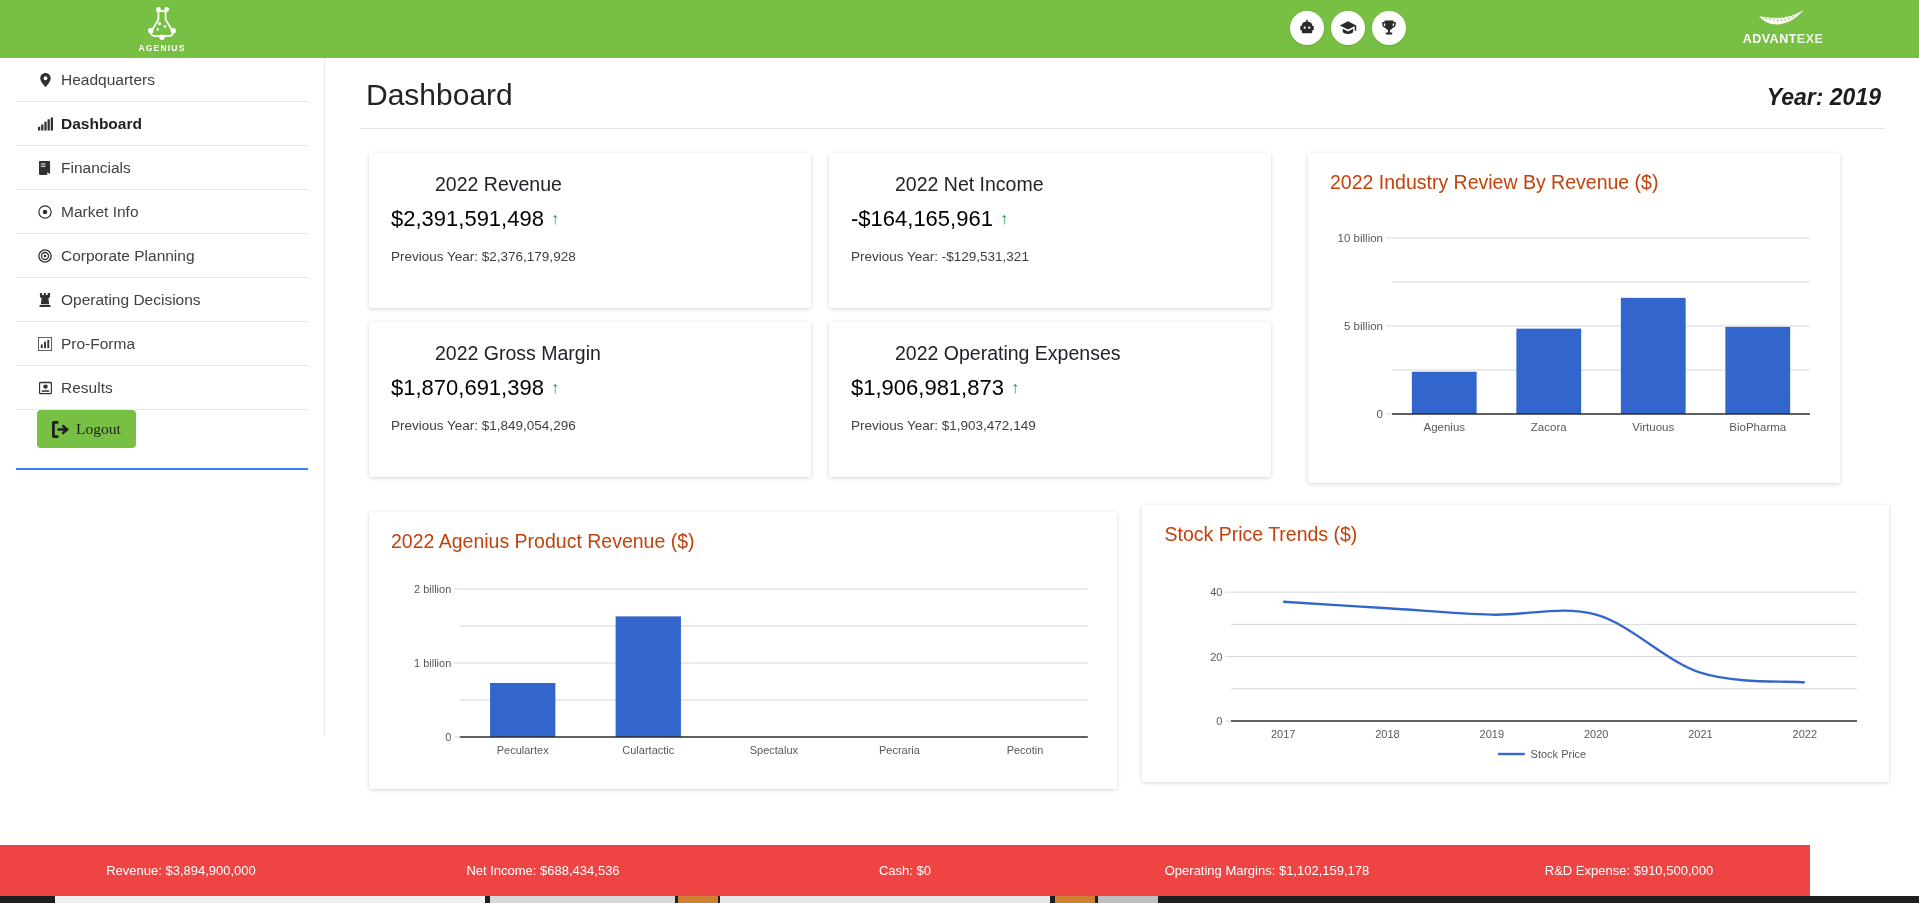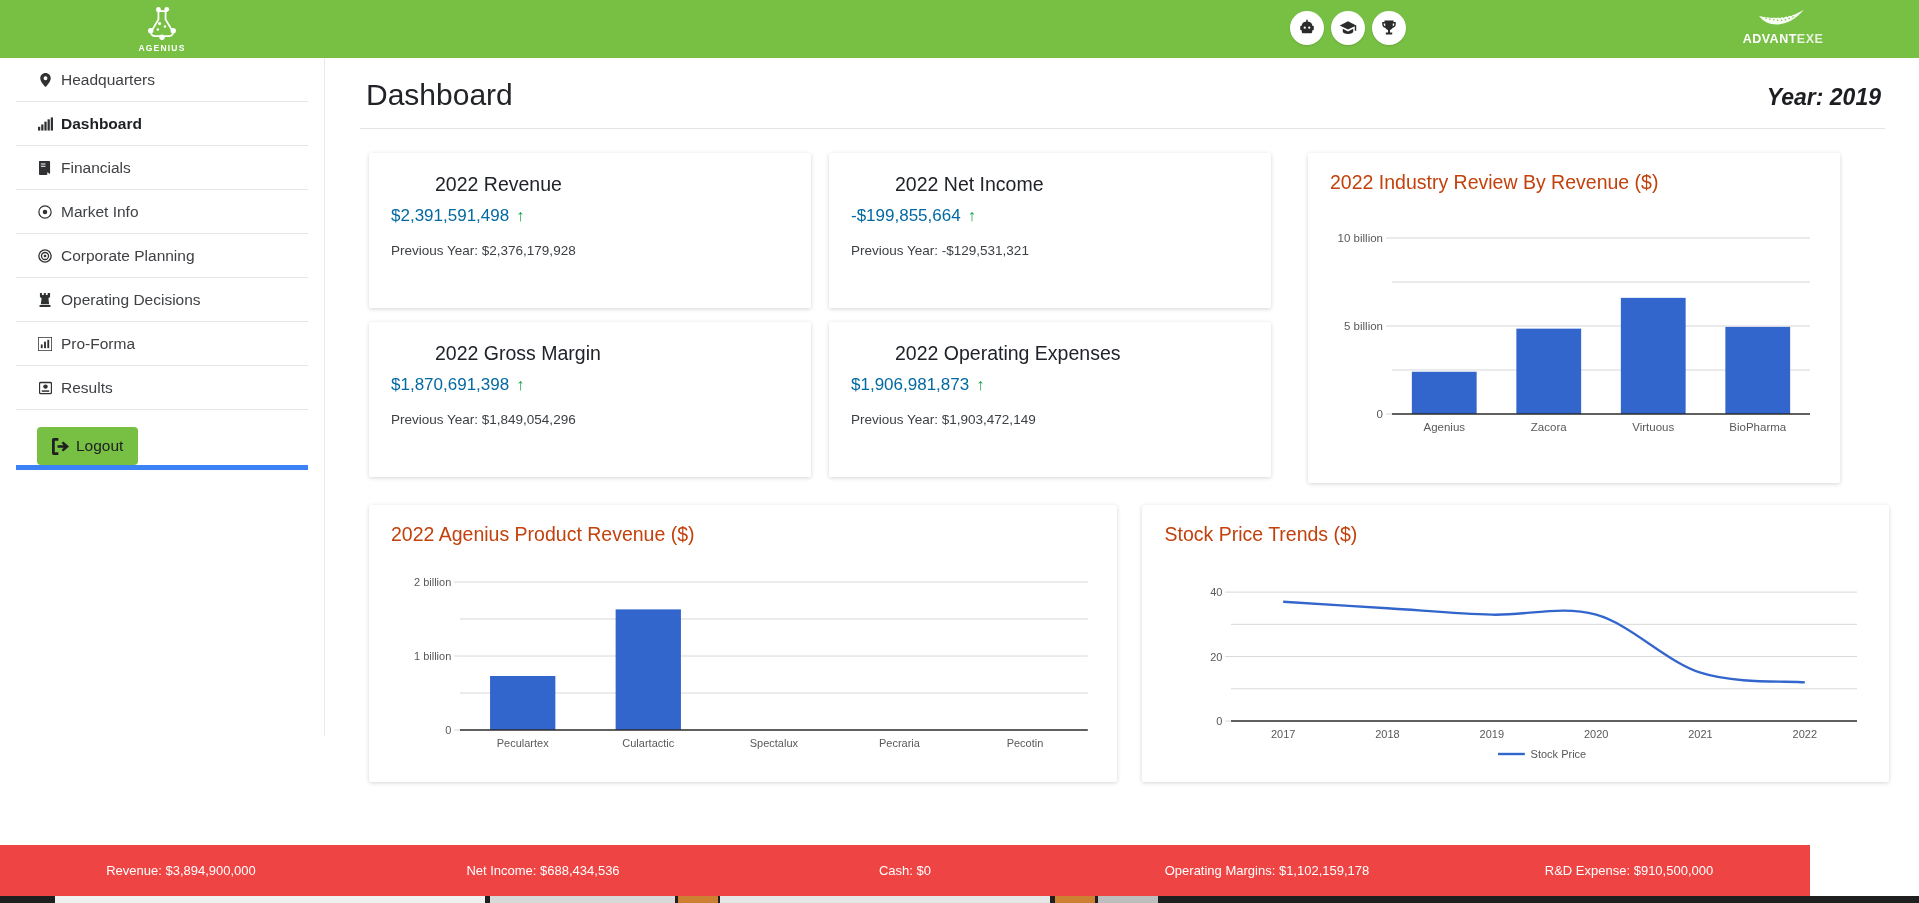"$2,391,591,498" .kpi-value { color: #0369a1 -> #000000; font-size: 17px -> 22px }
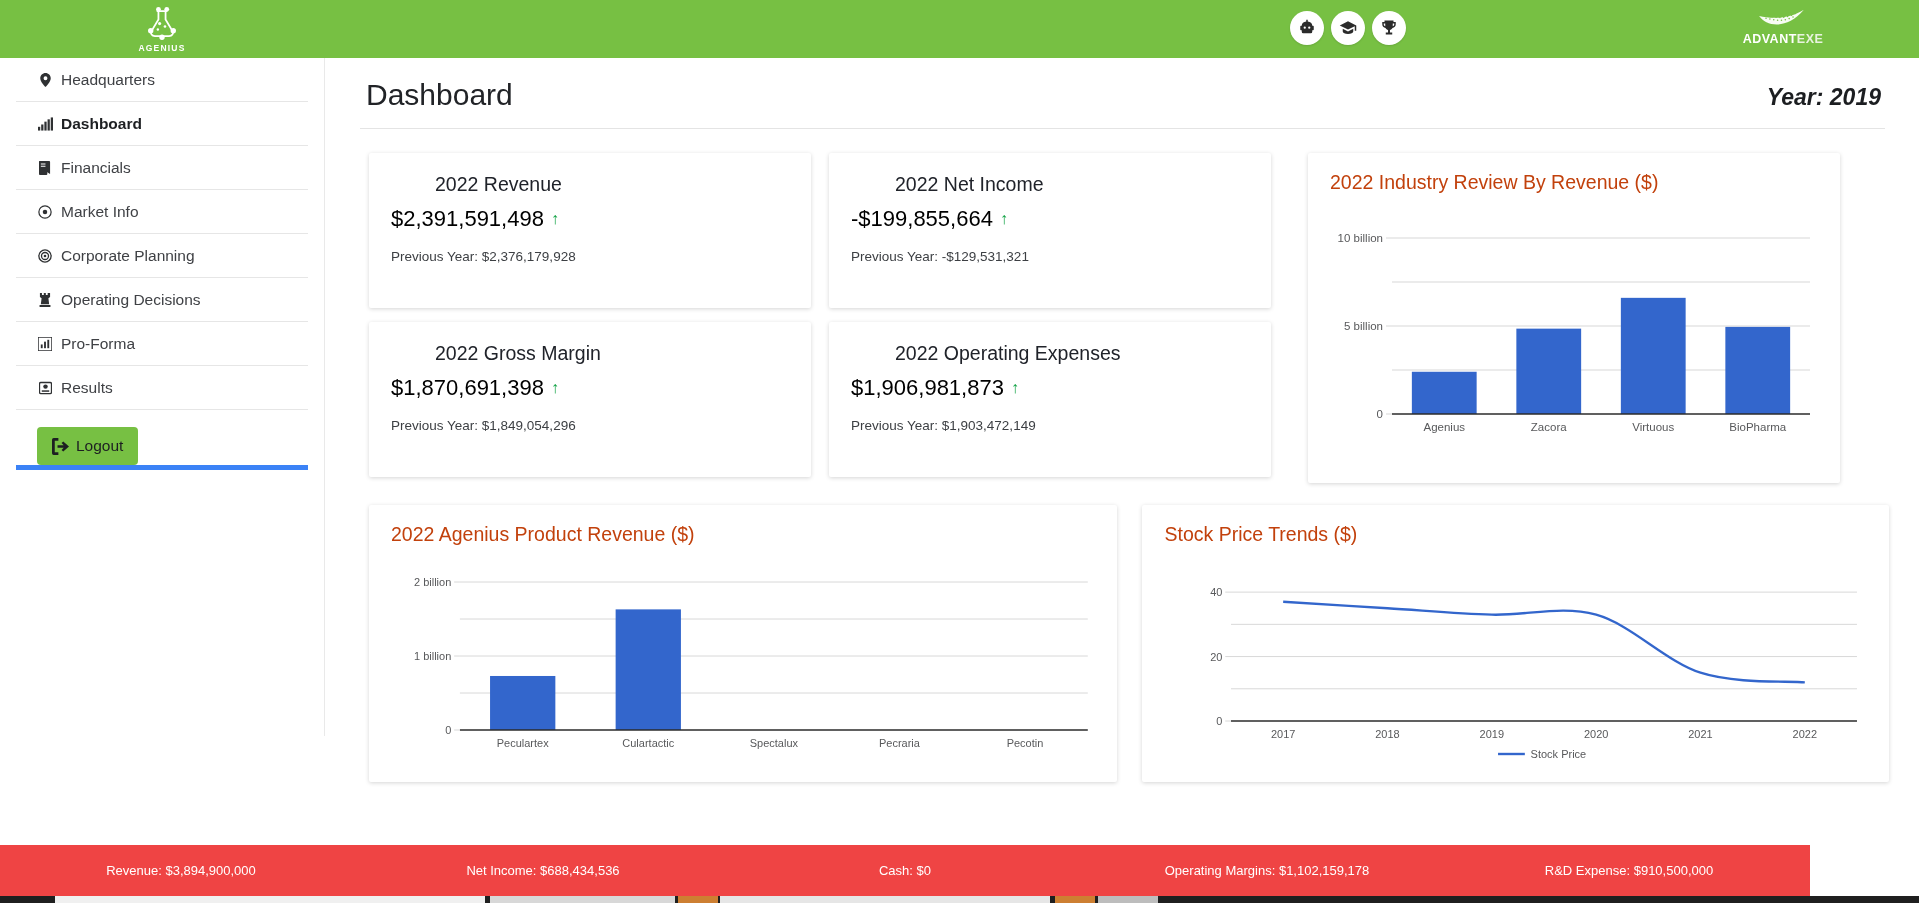"-$199,855,664" span.kpi-value { text: -$199,855,664 -> -$164,165,961 }
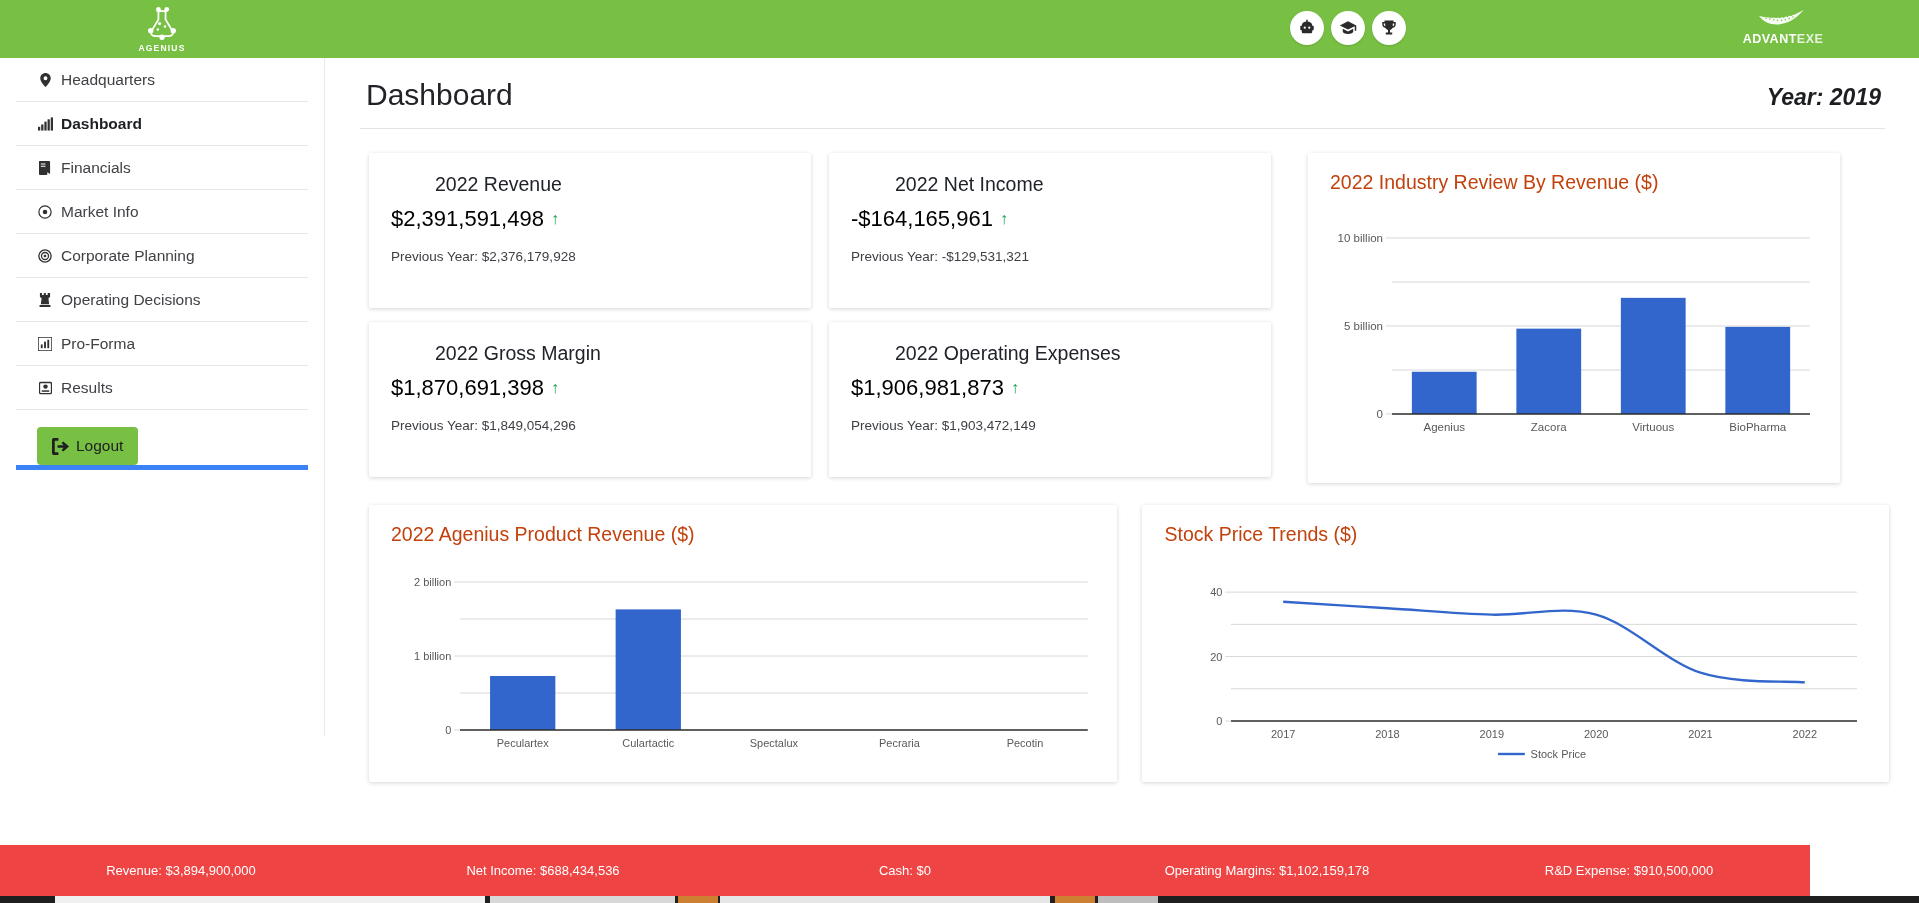"Logout" .logout-row { align-items: flex-end -> flex-start; border-bottom: 5px solid #3b82f6 -> 2px solid #3b82f6; font-family: none -> Liberation Serif, serif }
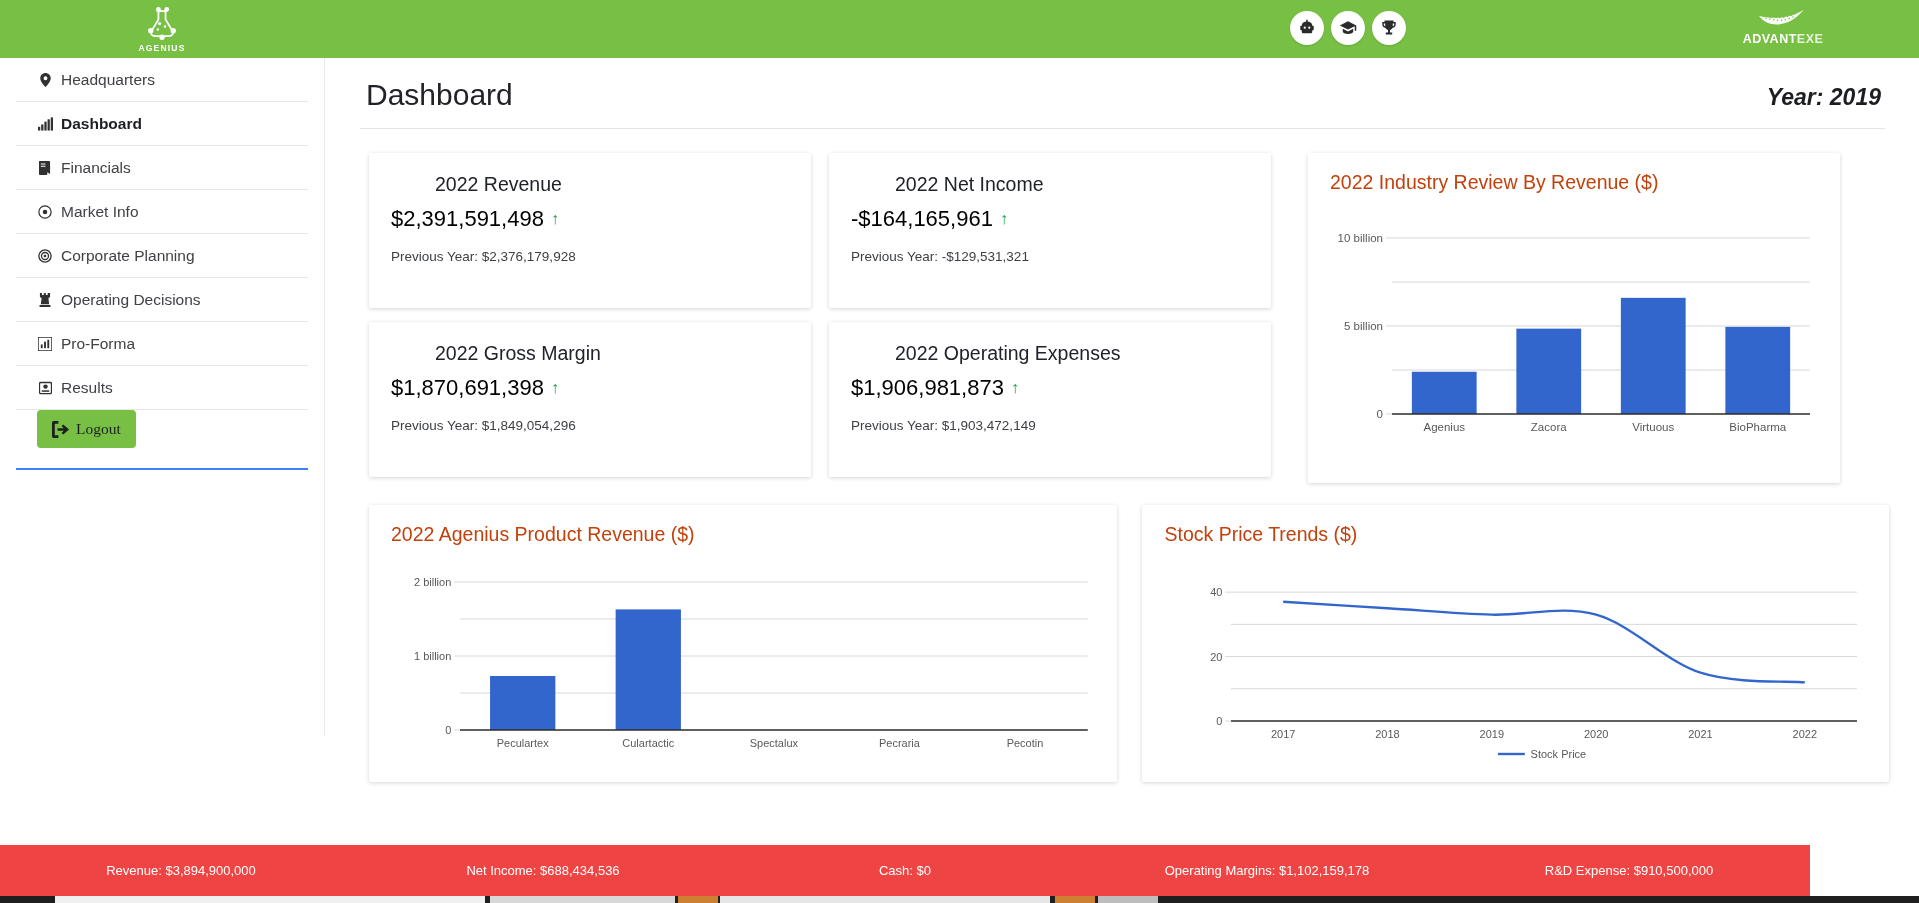"2022 Agenius Product Revenue ($)" .chart-card-wide { margin: 0 9px -> 7px 9px }
